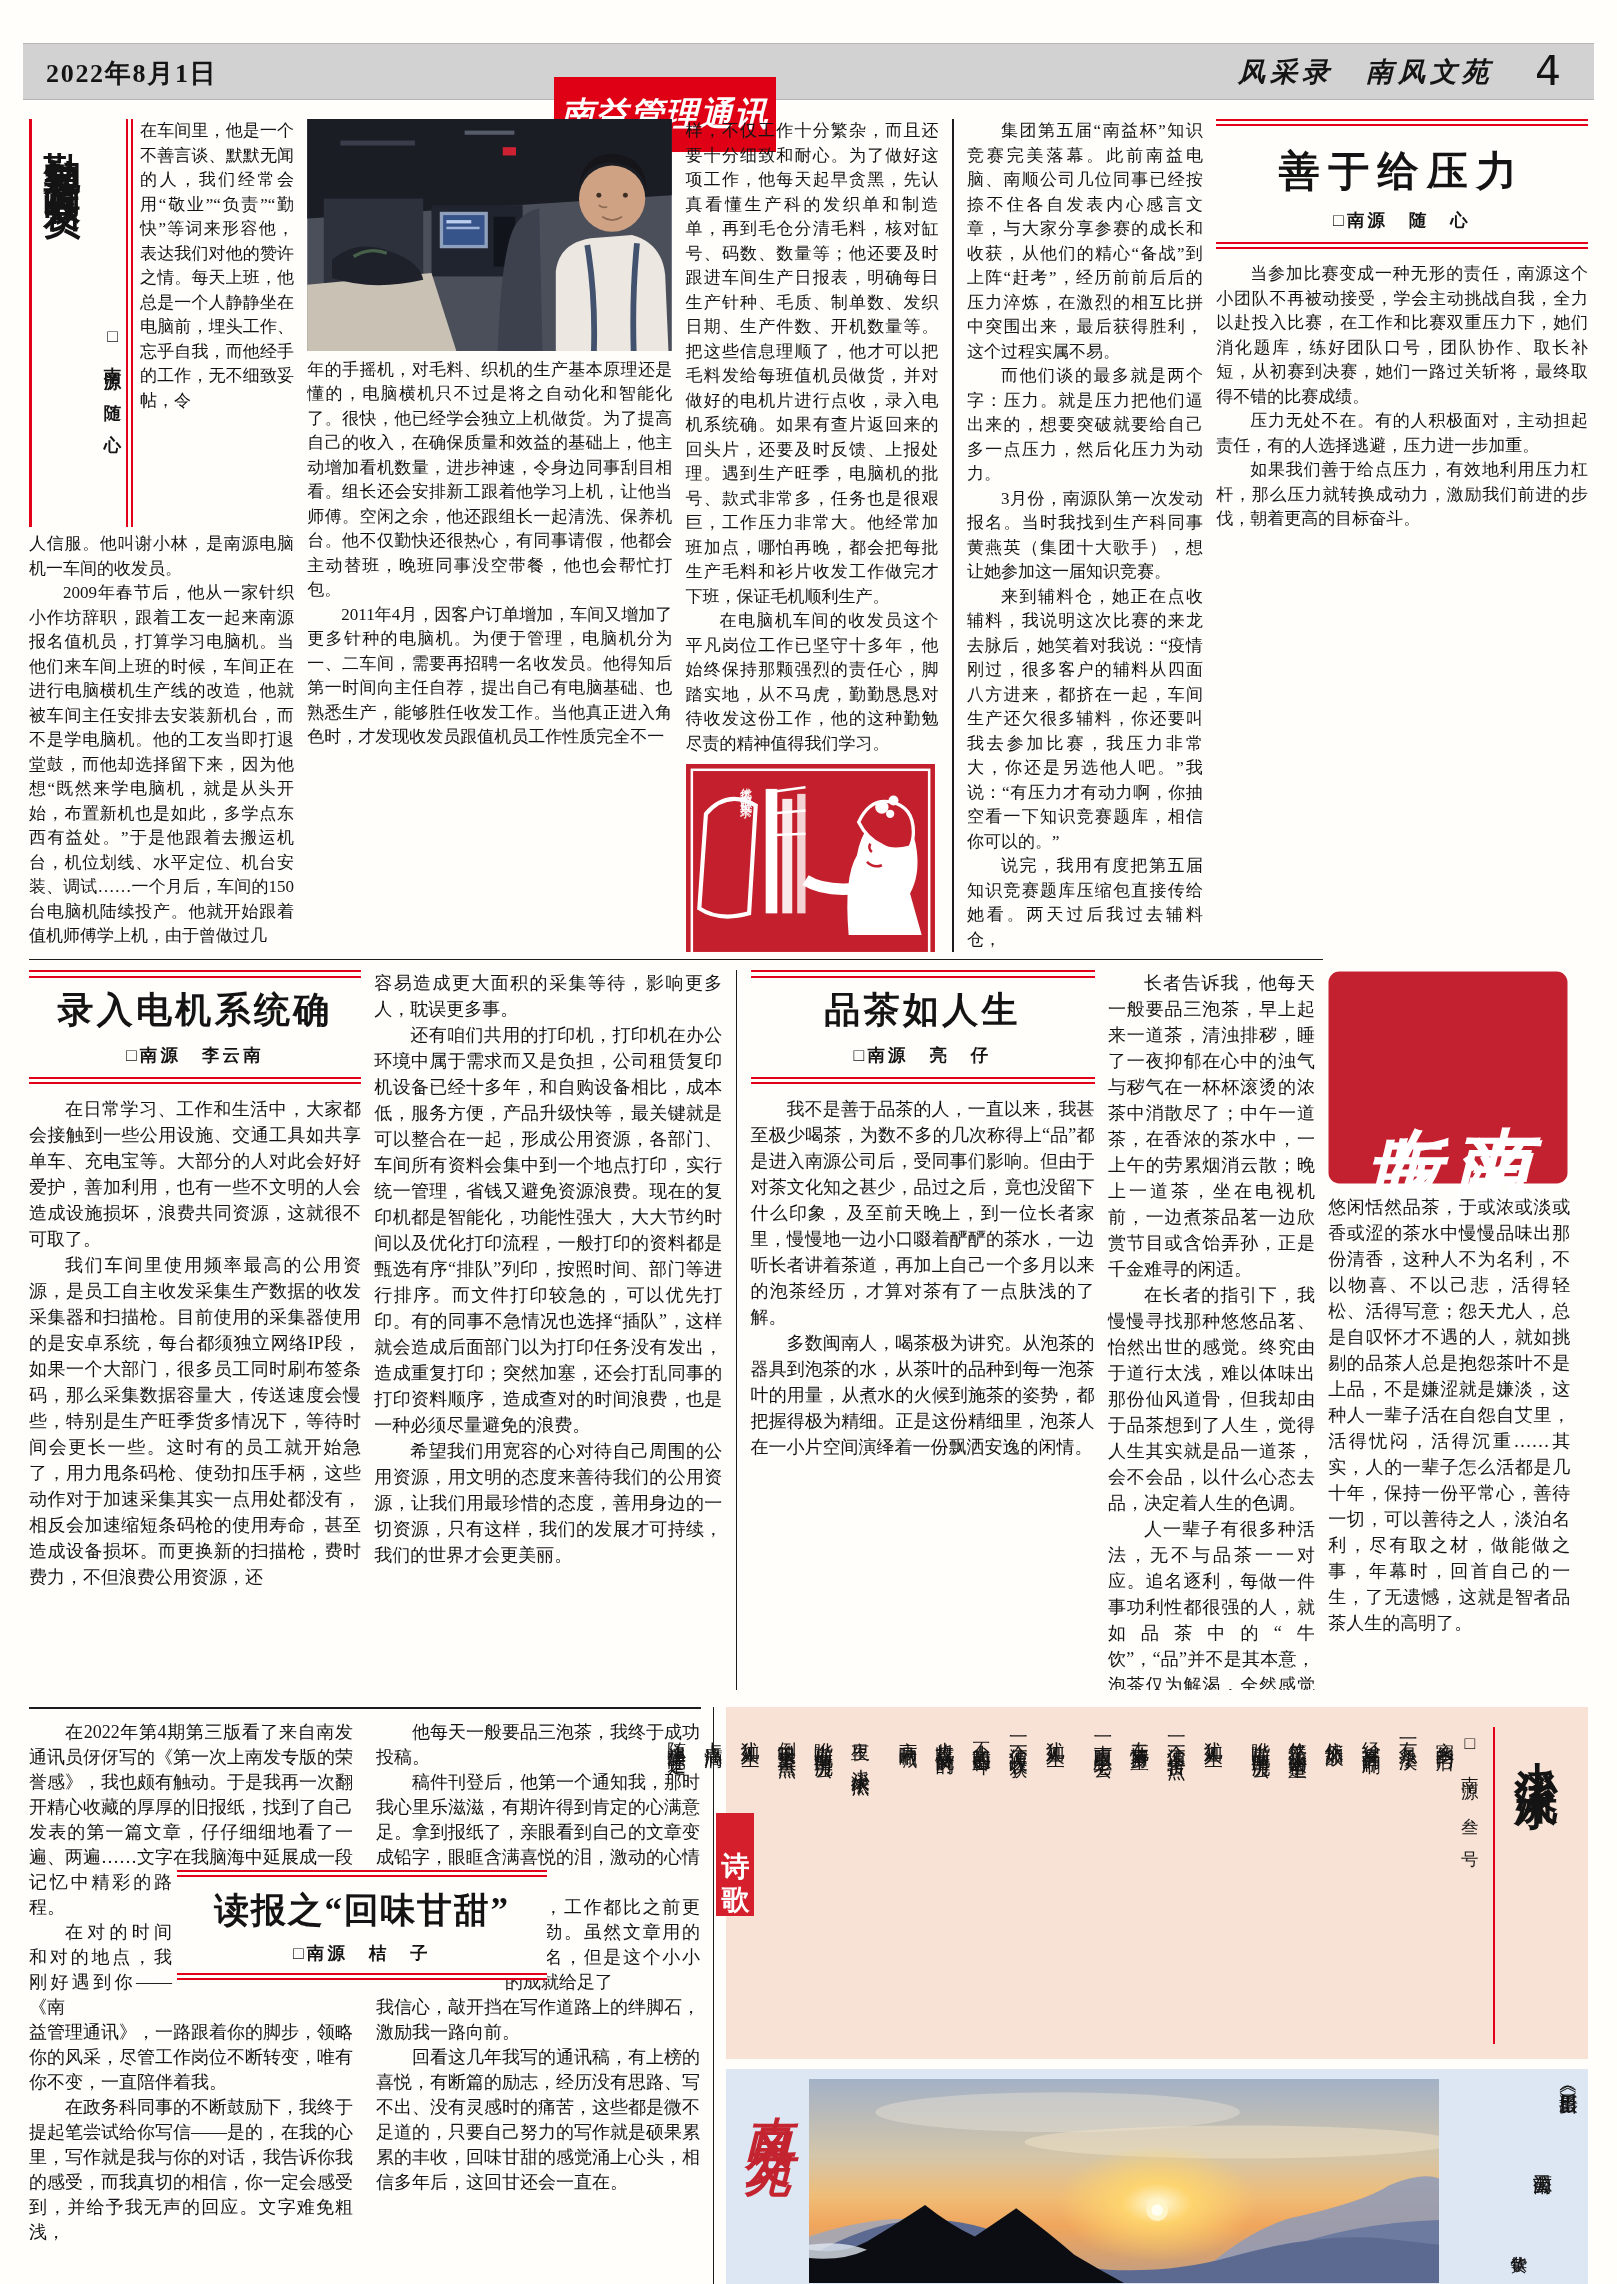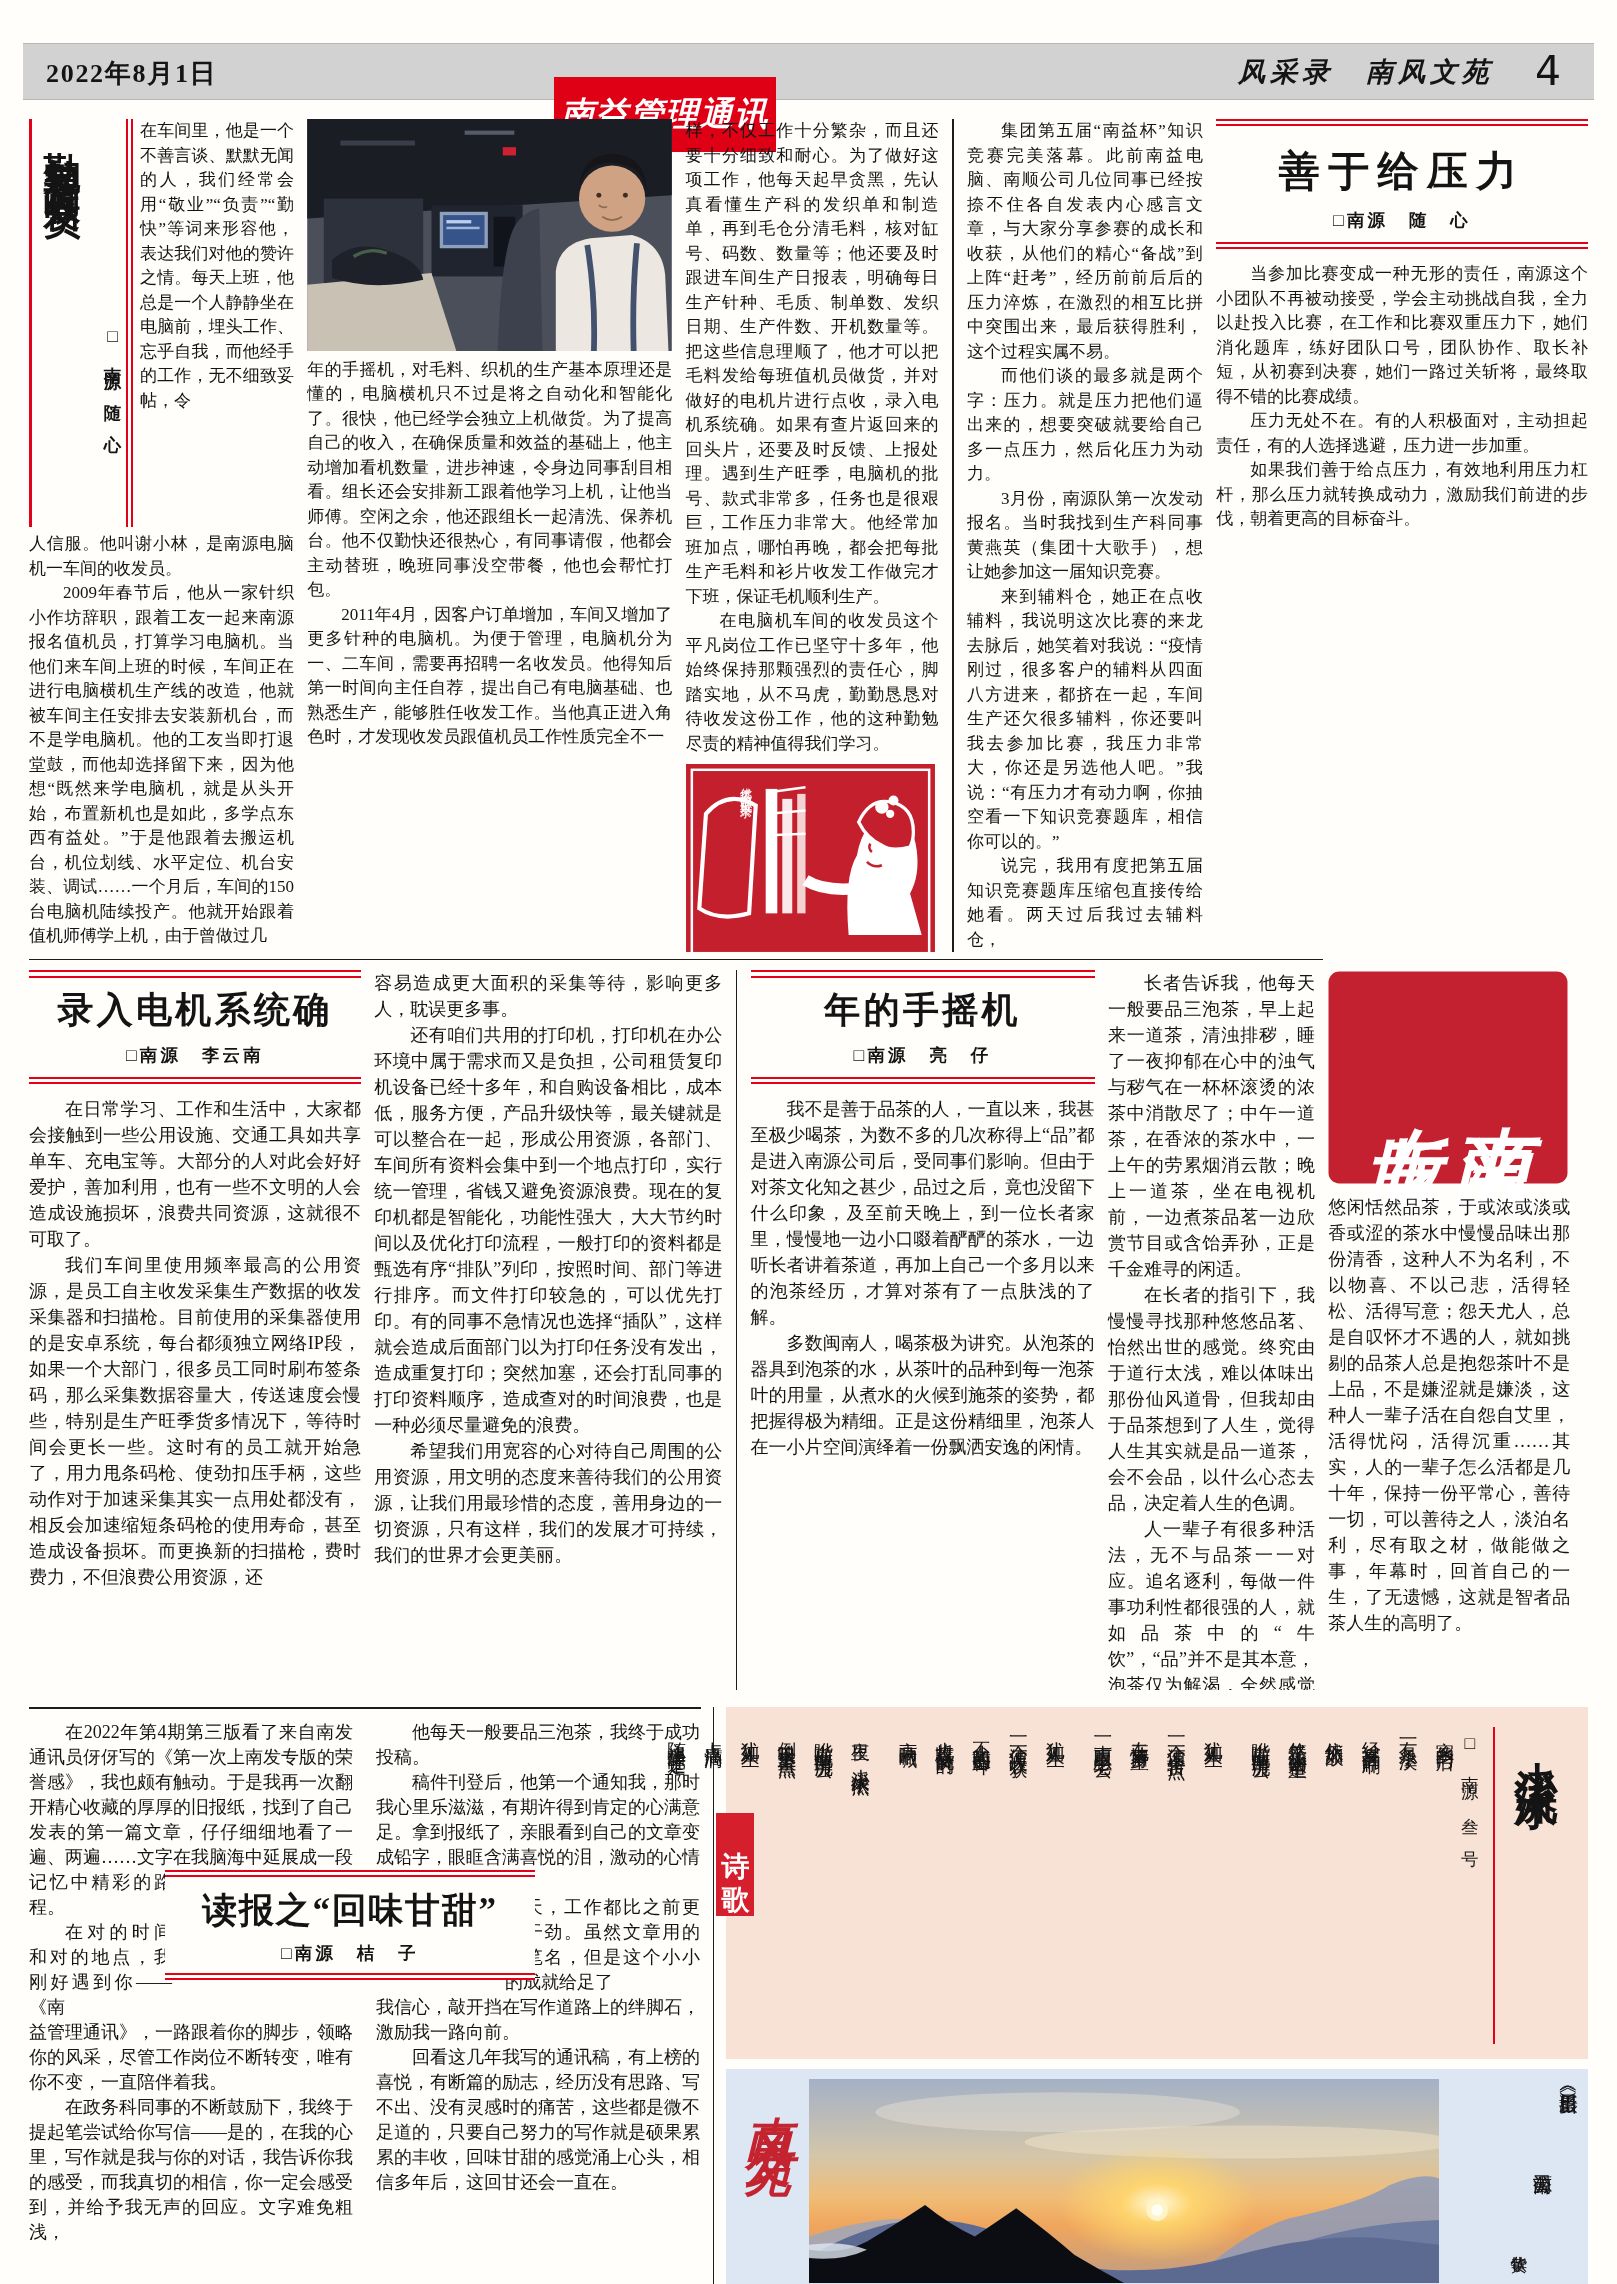"年的手摇机" h2 { text: 年的手摇机 -> 品茶如人生 }
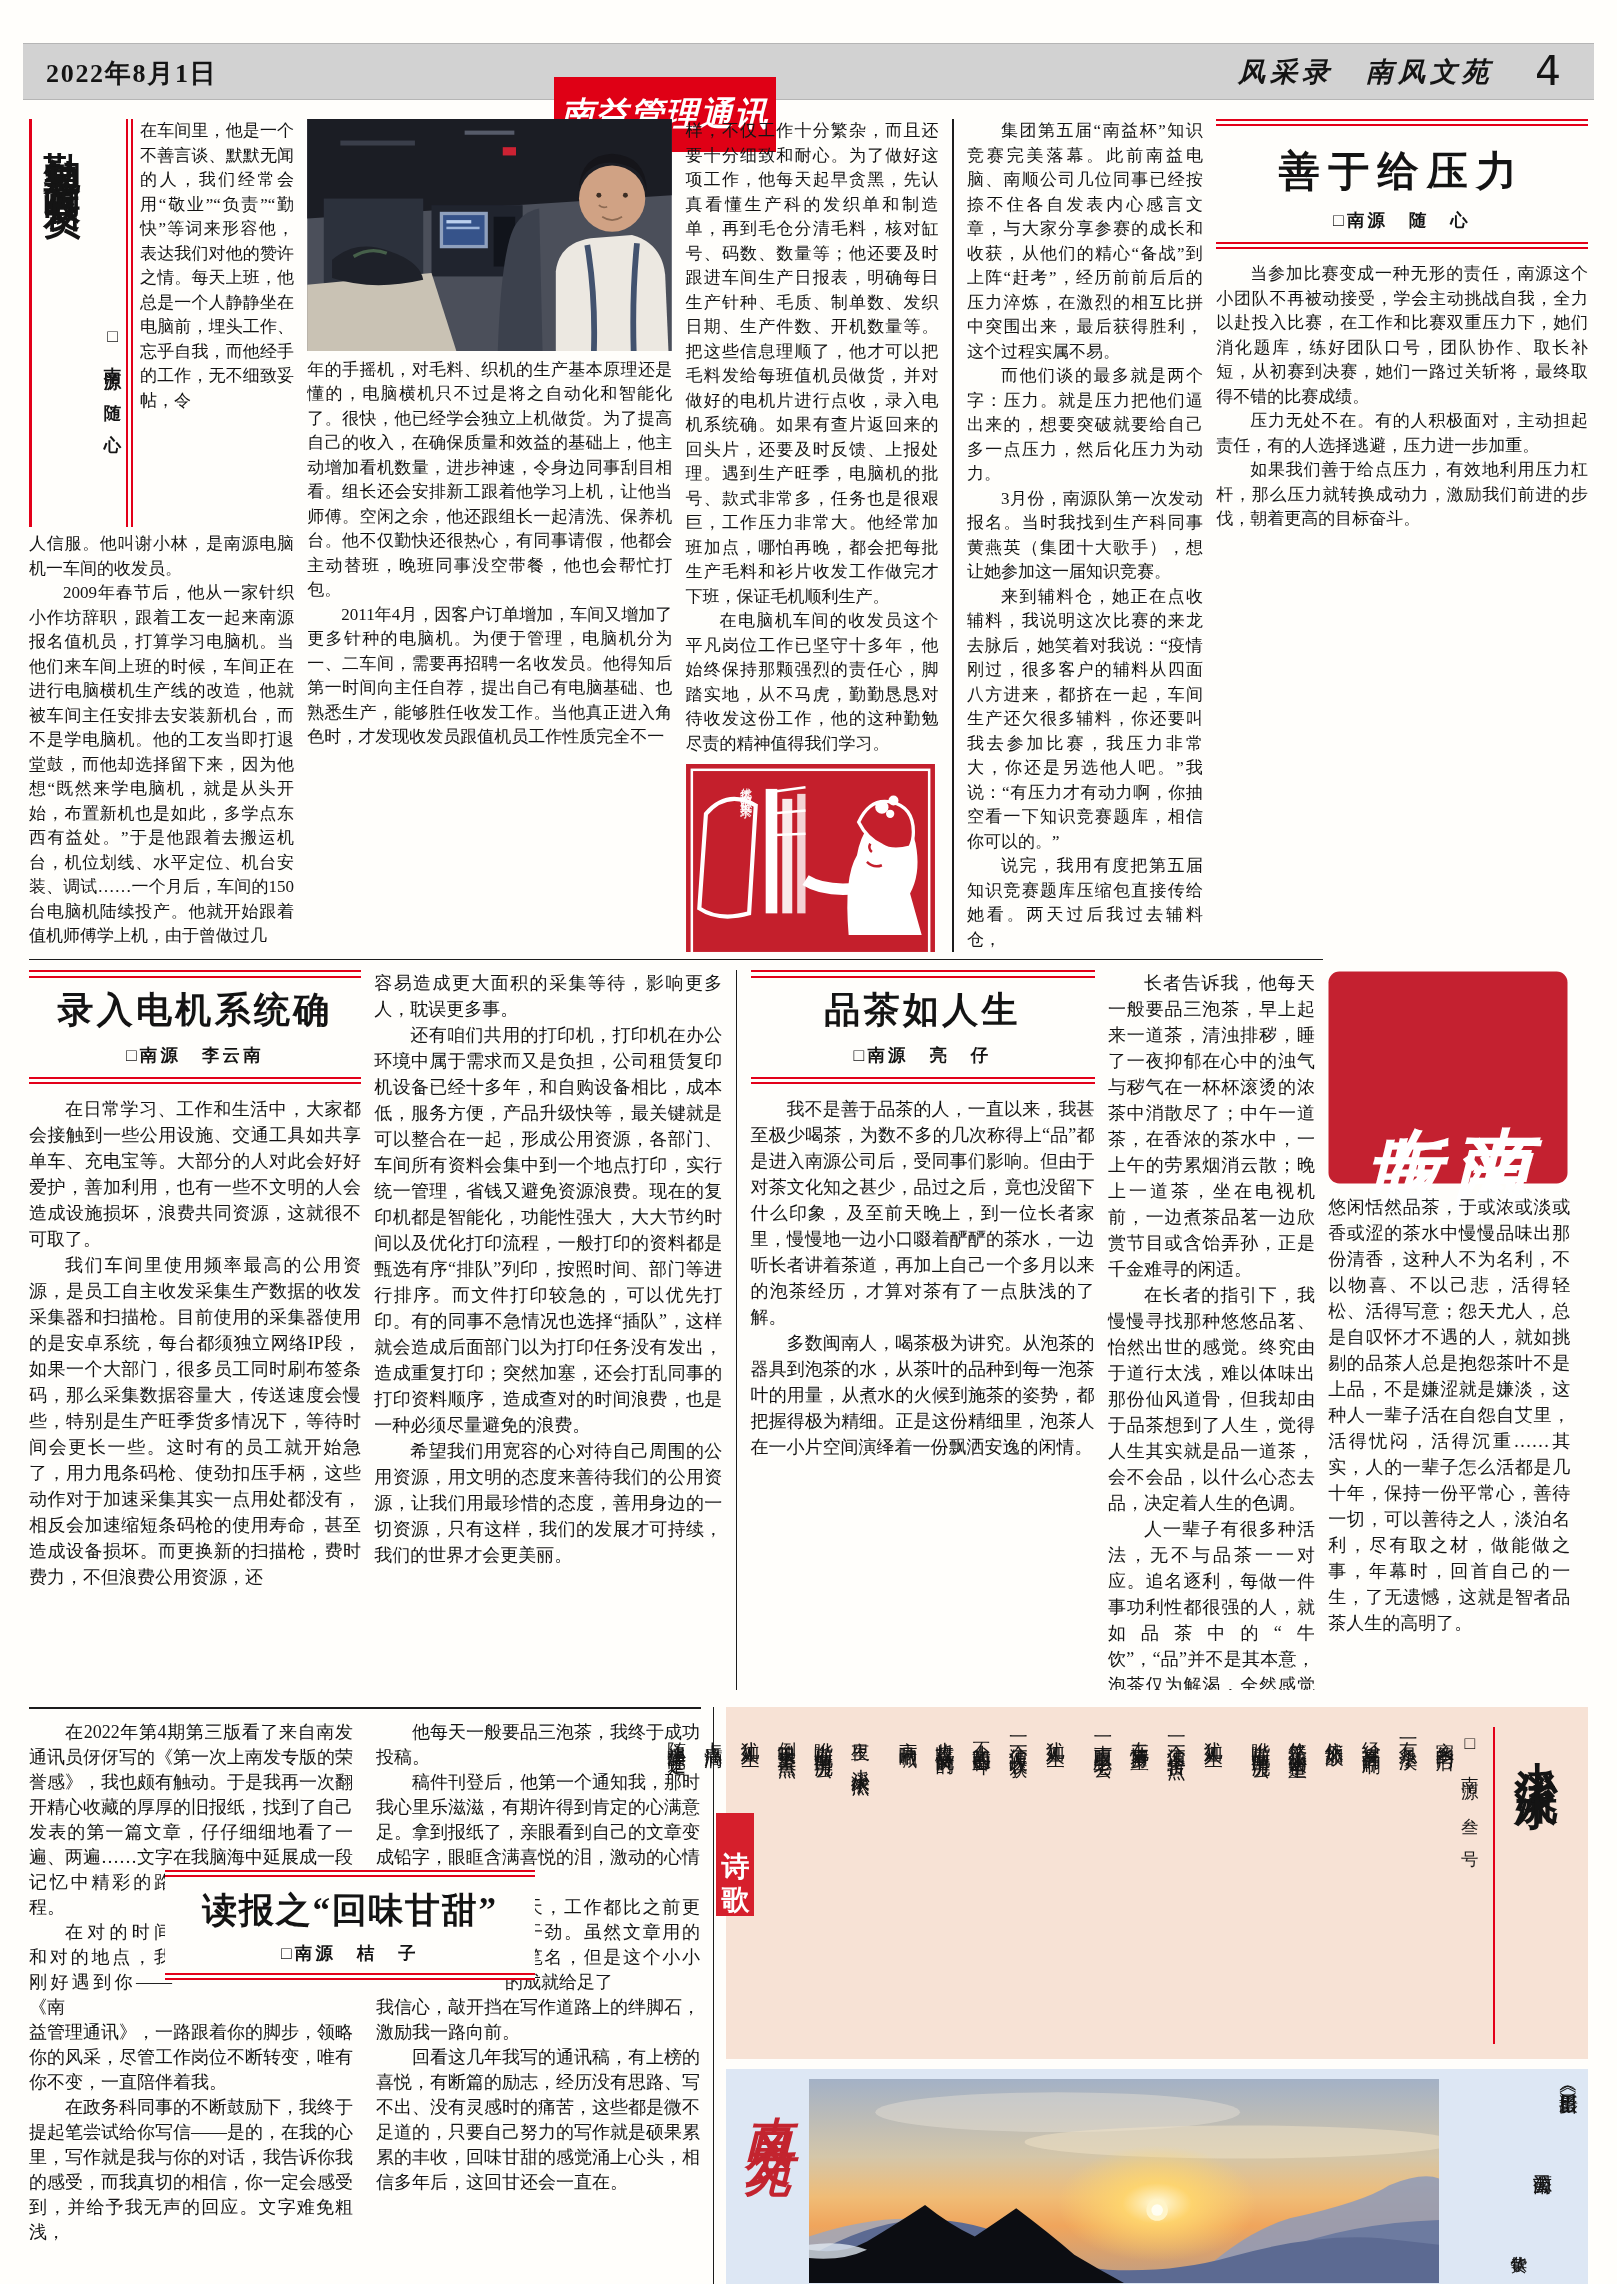"读报之“回味甘甜”" .a5-title { left: 136px -> 148px }
